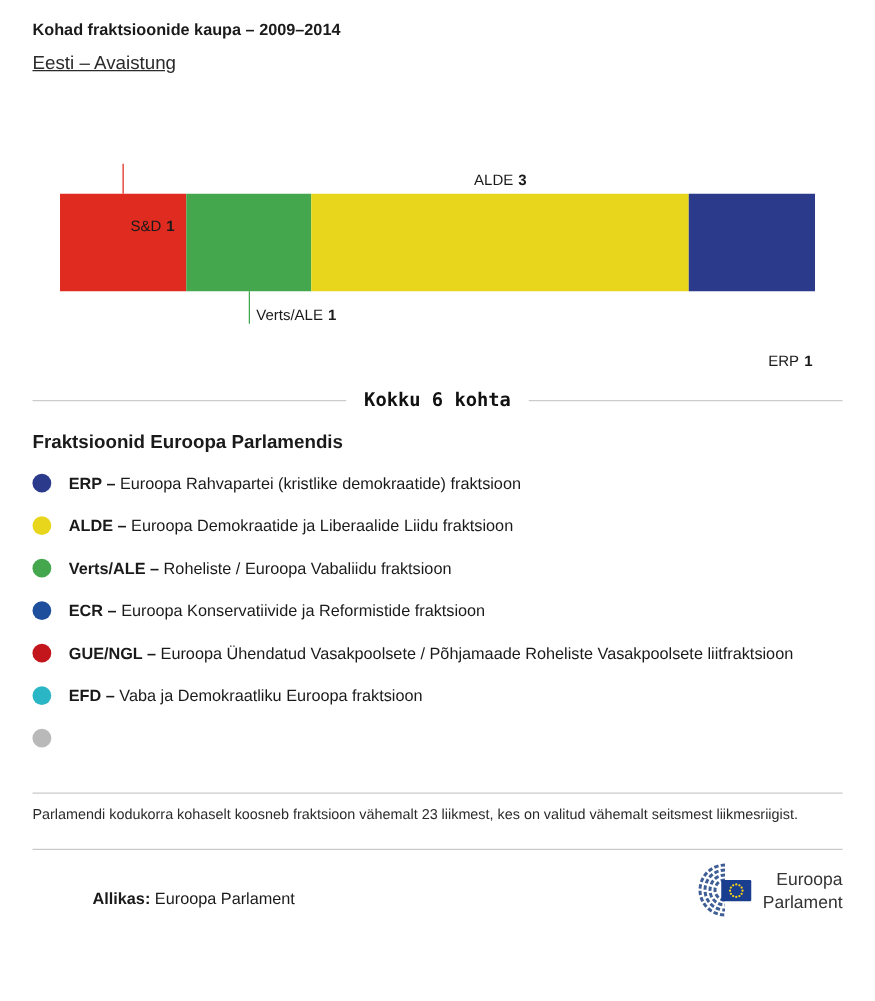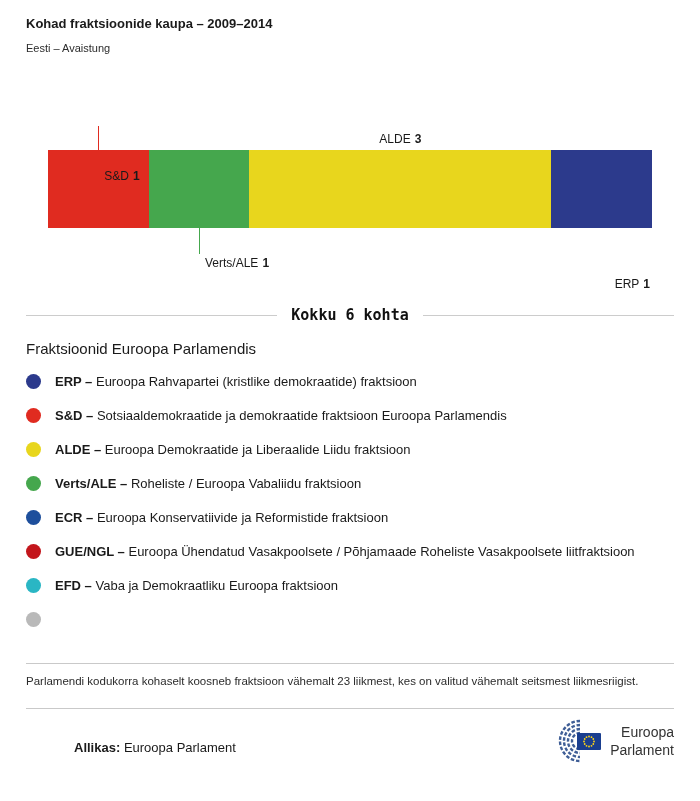"Eesti – Avaistung" .subtitle { font-size: 11px -> 15px; text-decoration: none -> underline }
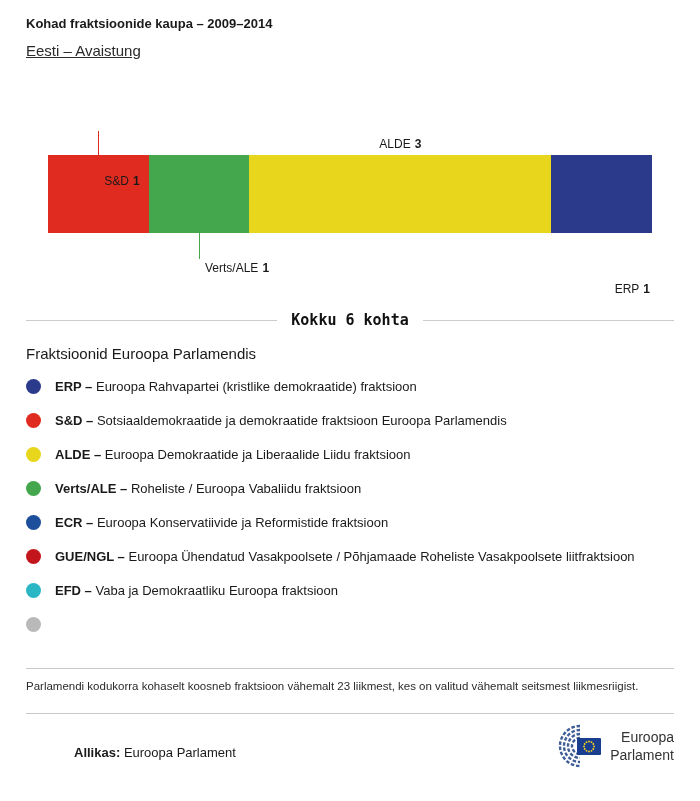"Verts/ALE" .lbl-bottom-tick { align-items: center -> flex-end }
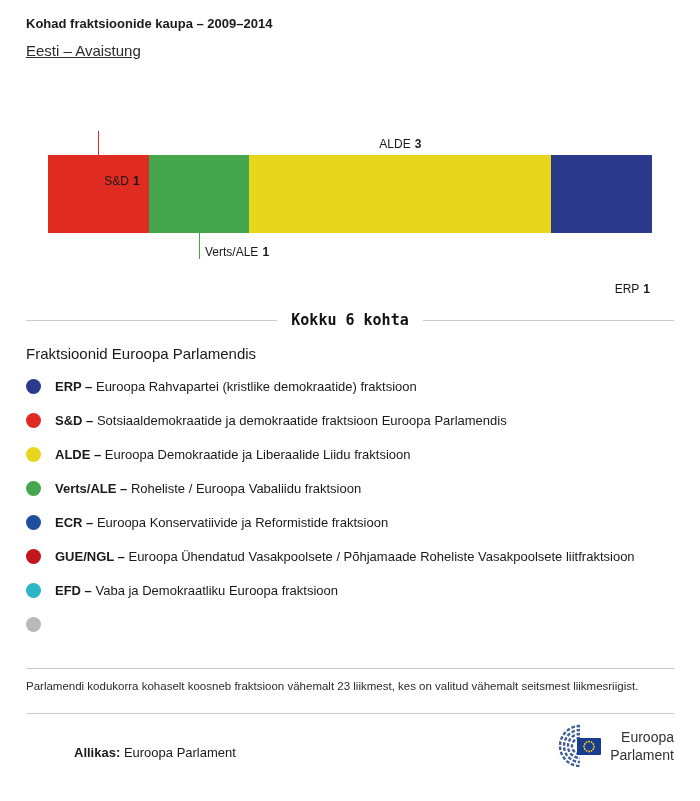"Fraktsioonid Euroopa Parlamendis" .legend-heading { font-weight: 400 -> 700 }
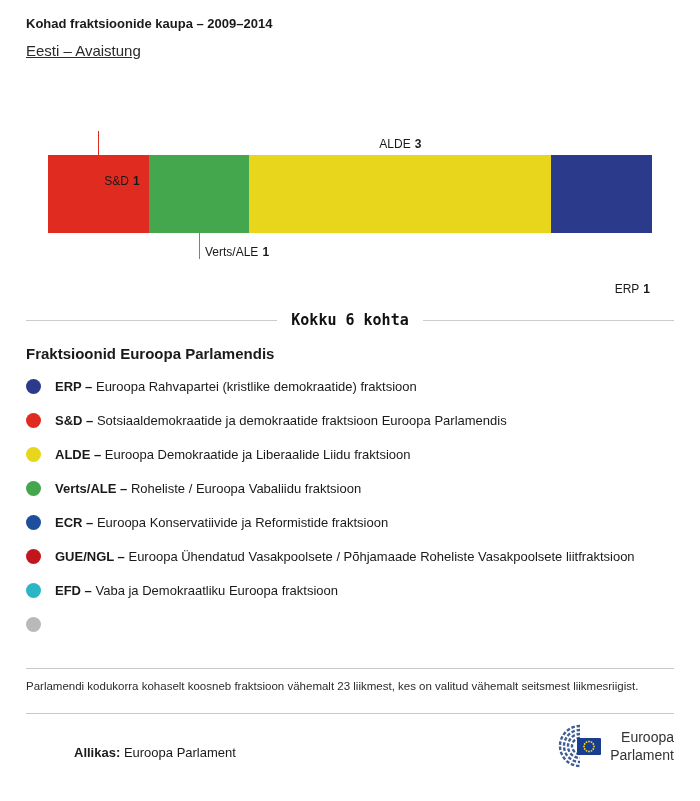"S&D – Sotsiaaldemokraatide ja" div.legend-item { html: <div> <span></span> <span><b>S&amp;D –</b> <span>Sotsiaaldemokraatide ja demokraatide fraktsioon Euroopa Parlamendis</span></span> </div> -> none }
